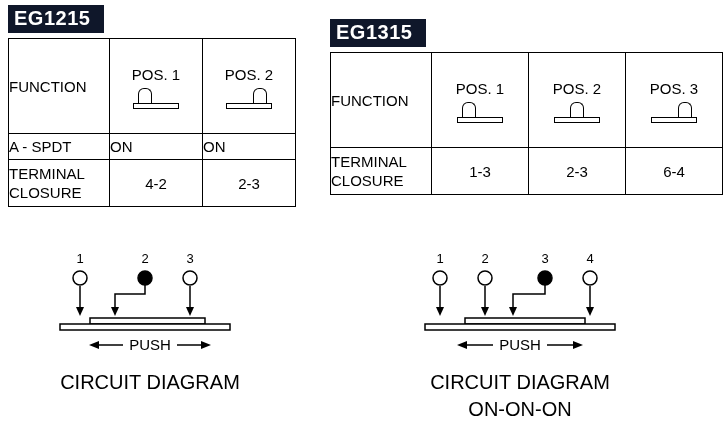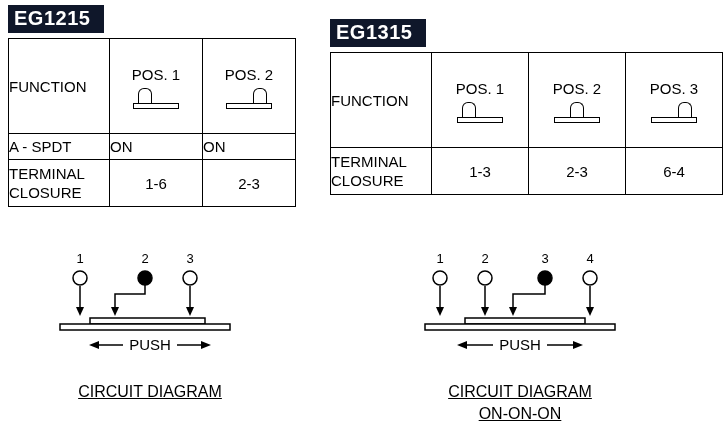"1-6" td.closure-val { text: 1-6 -> 4-2 }
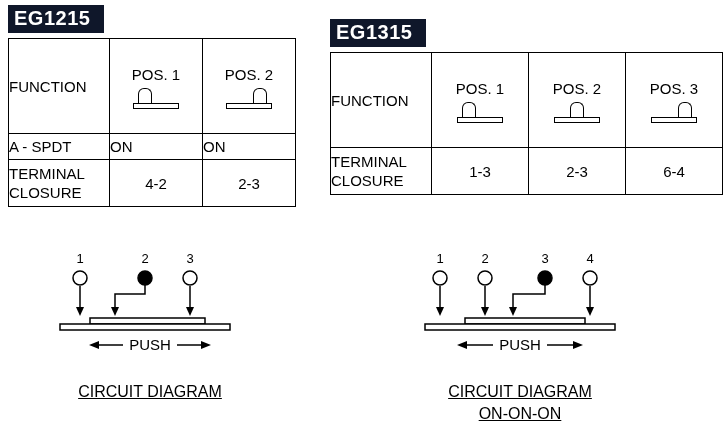"CIRCUIT DIAGRAM" .diag-caption { font-size: 16px -> 20px; margin-top: 26px -> 14px; text-decoration: underline -> none }
